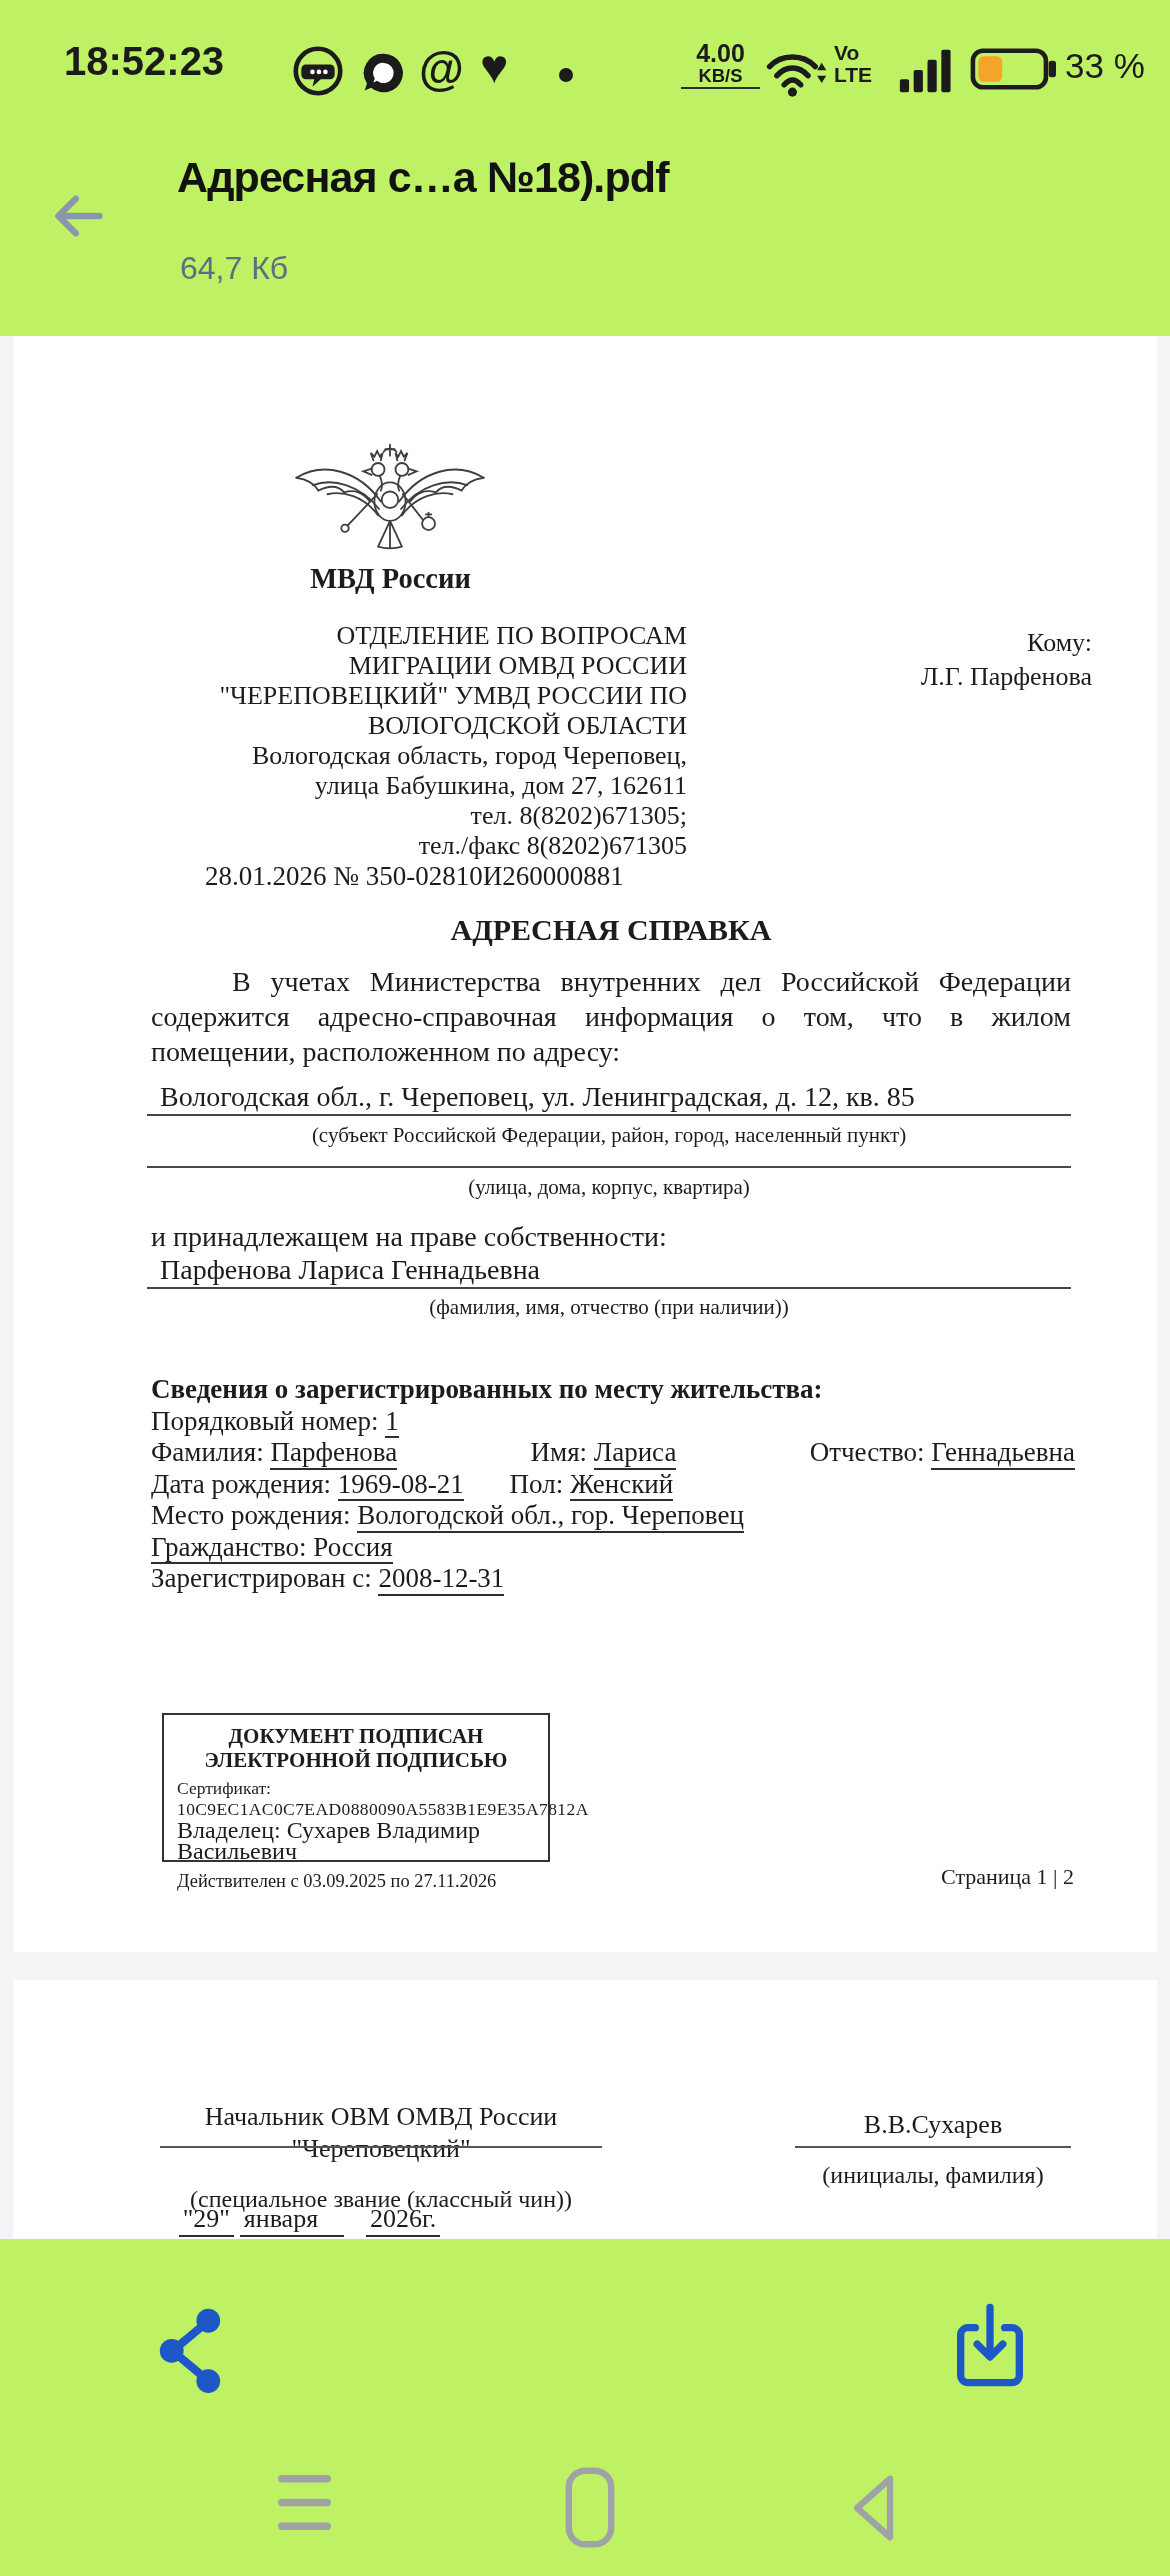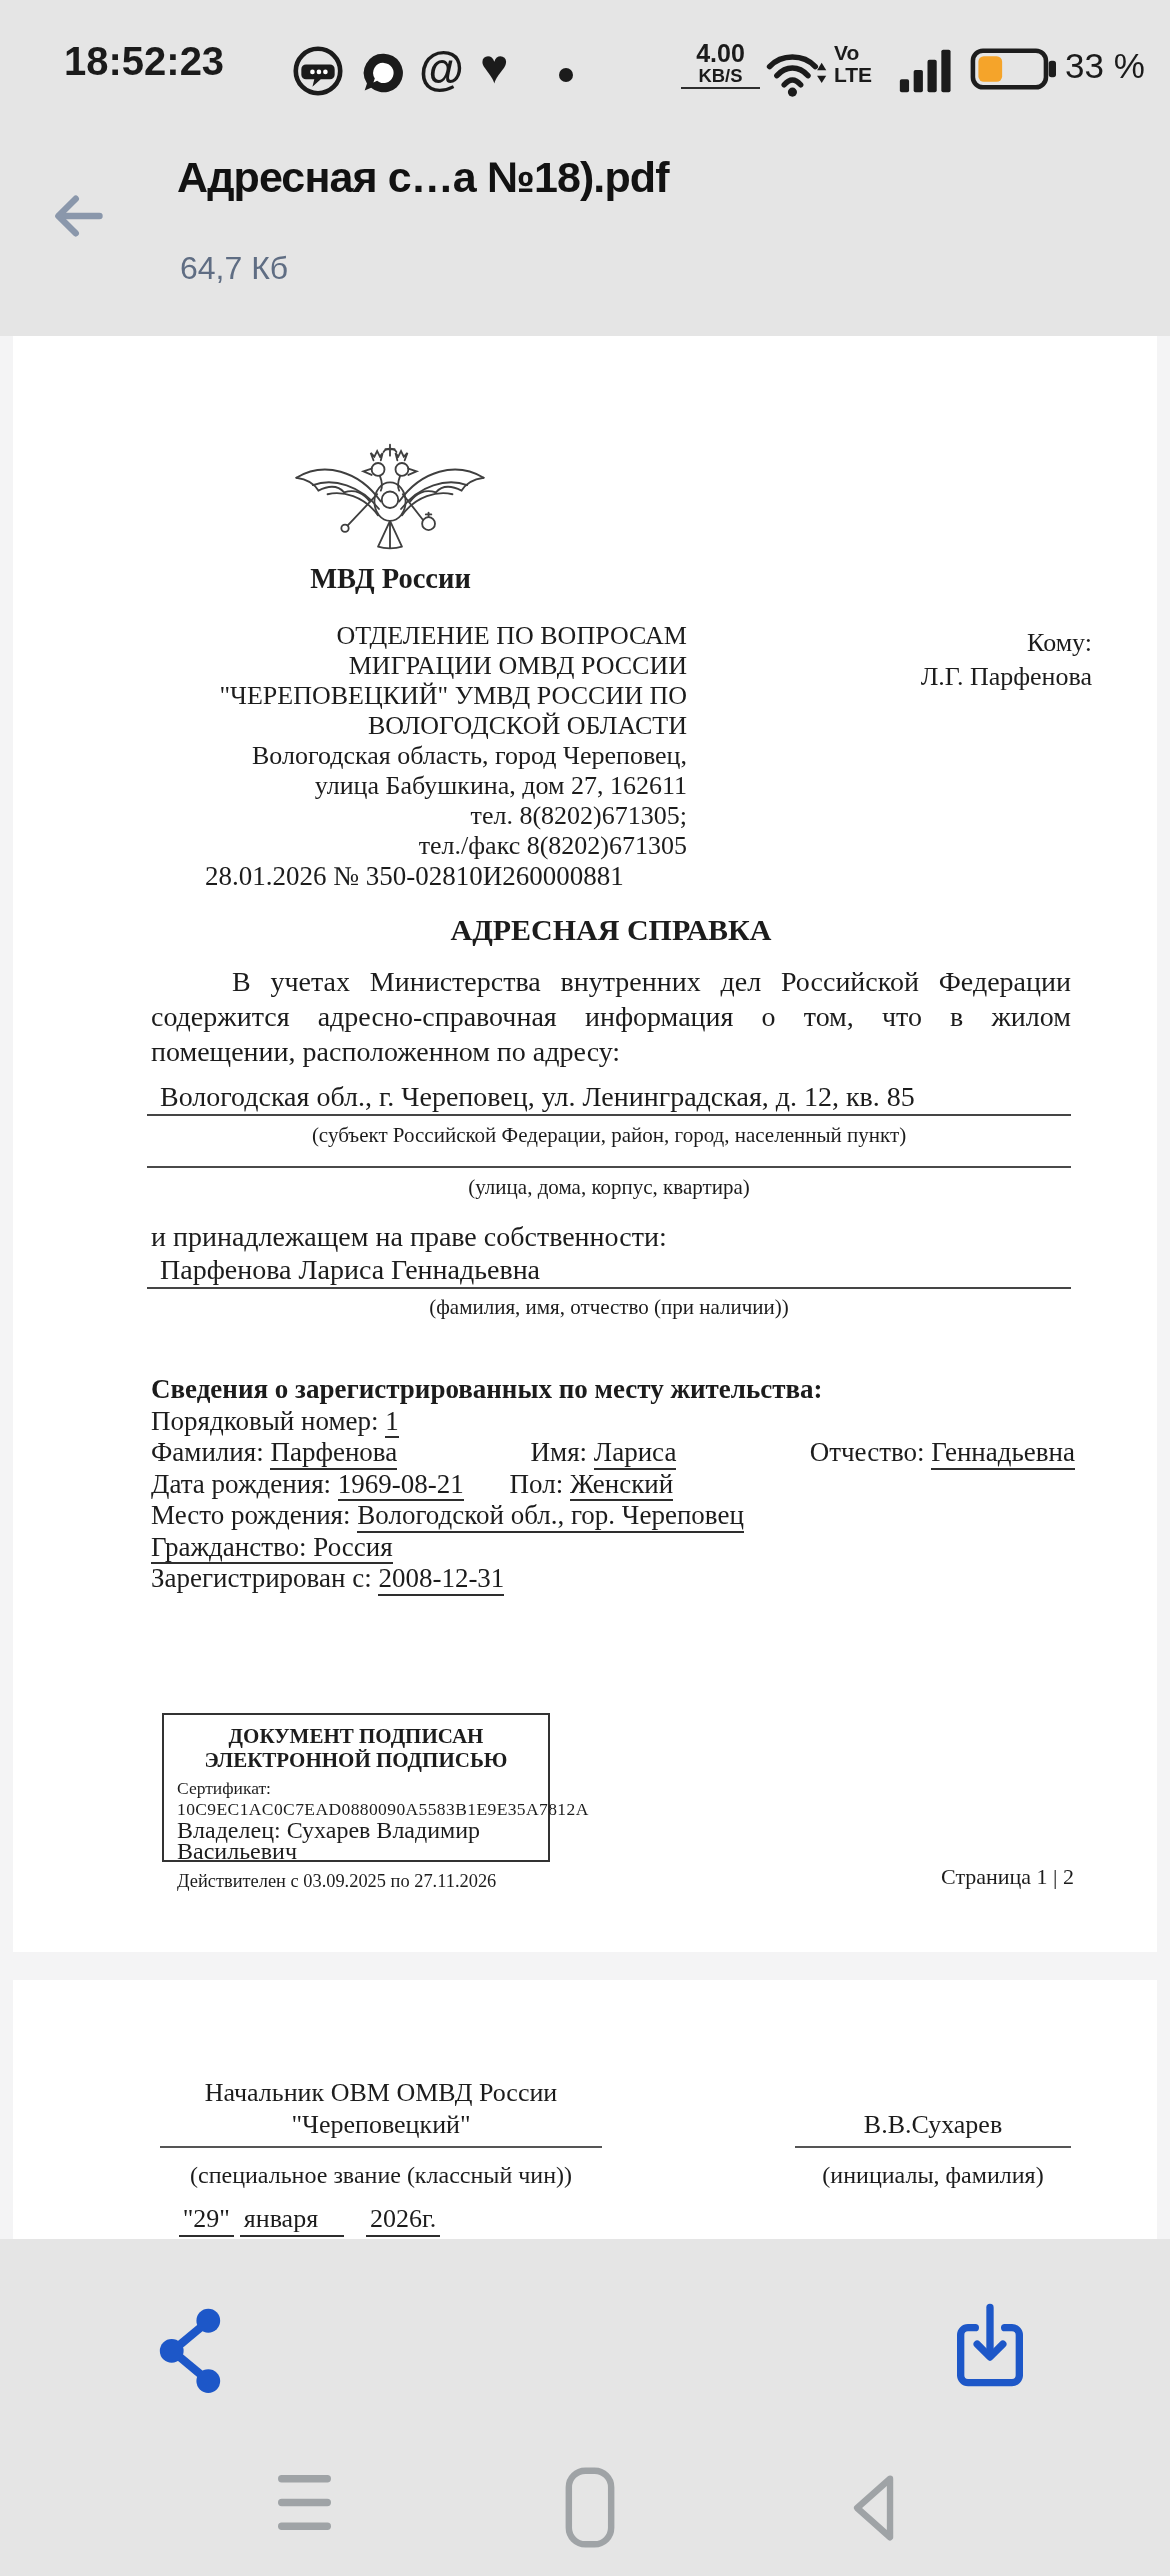"18:52:23" #screen { background: #e5e5e5 -> #bef264 }
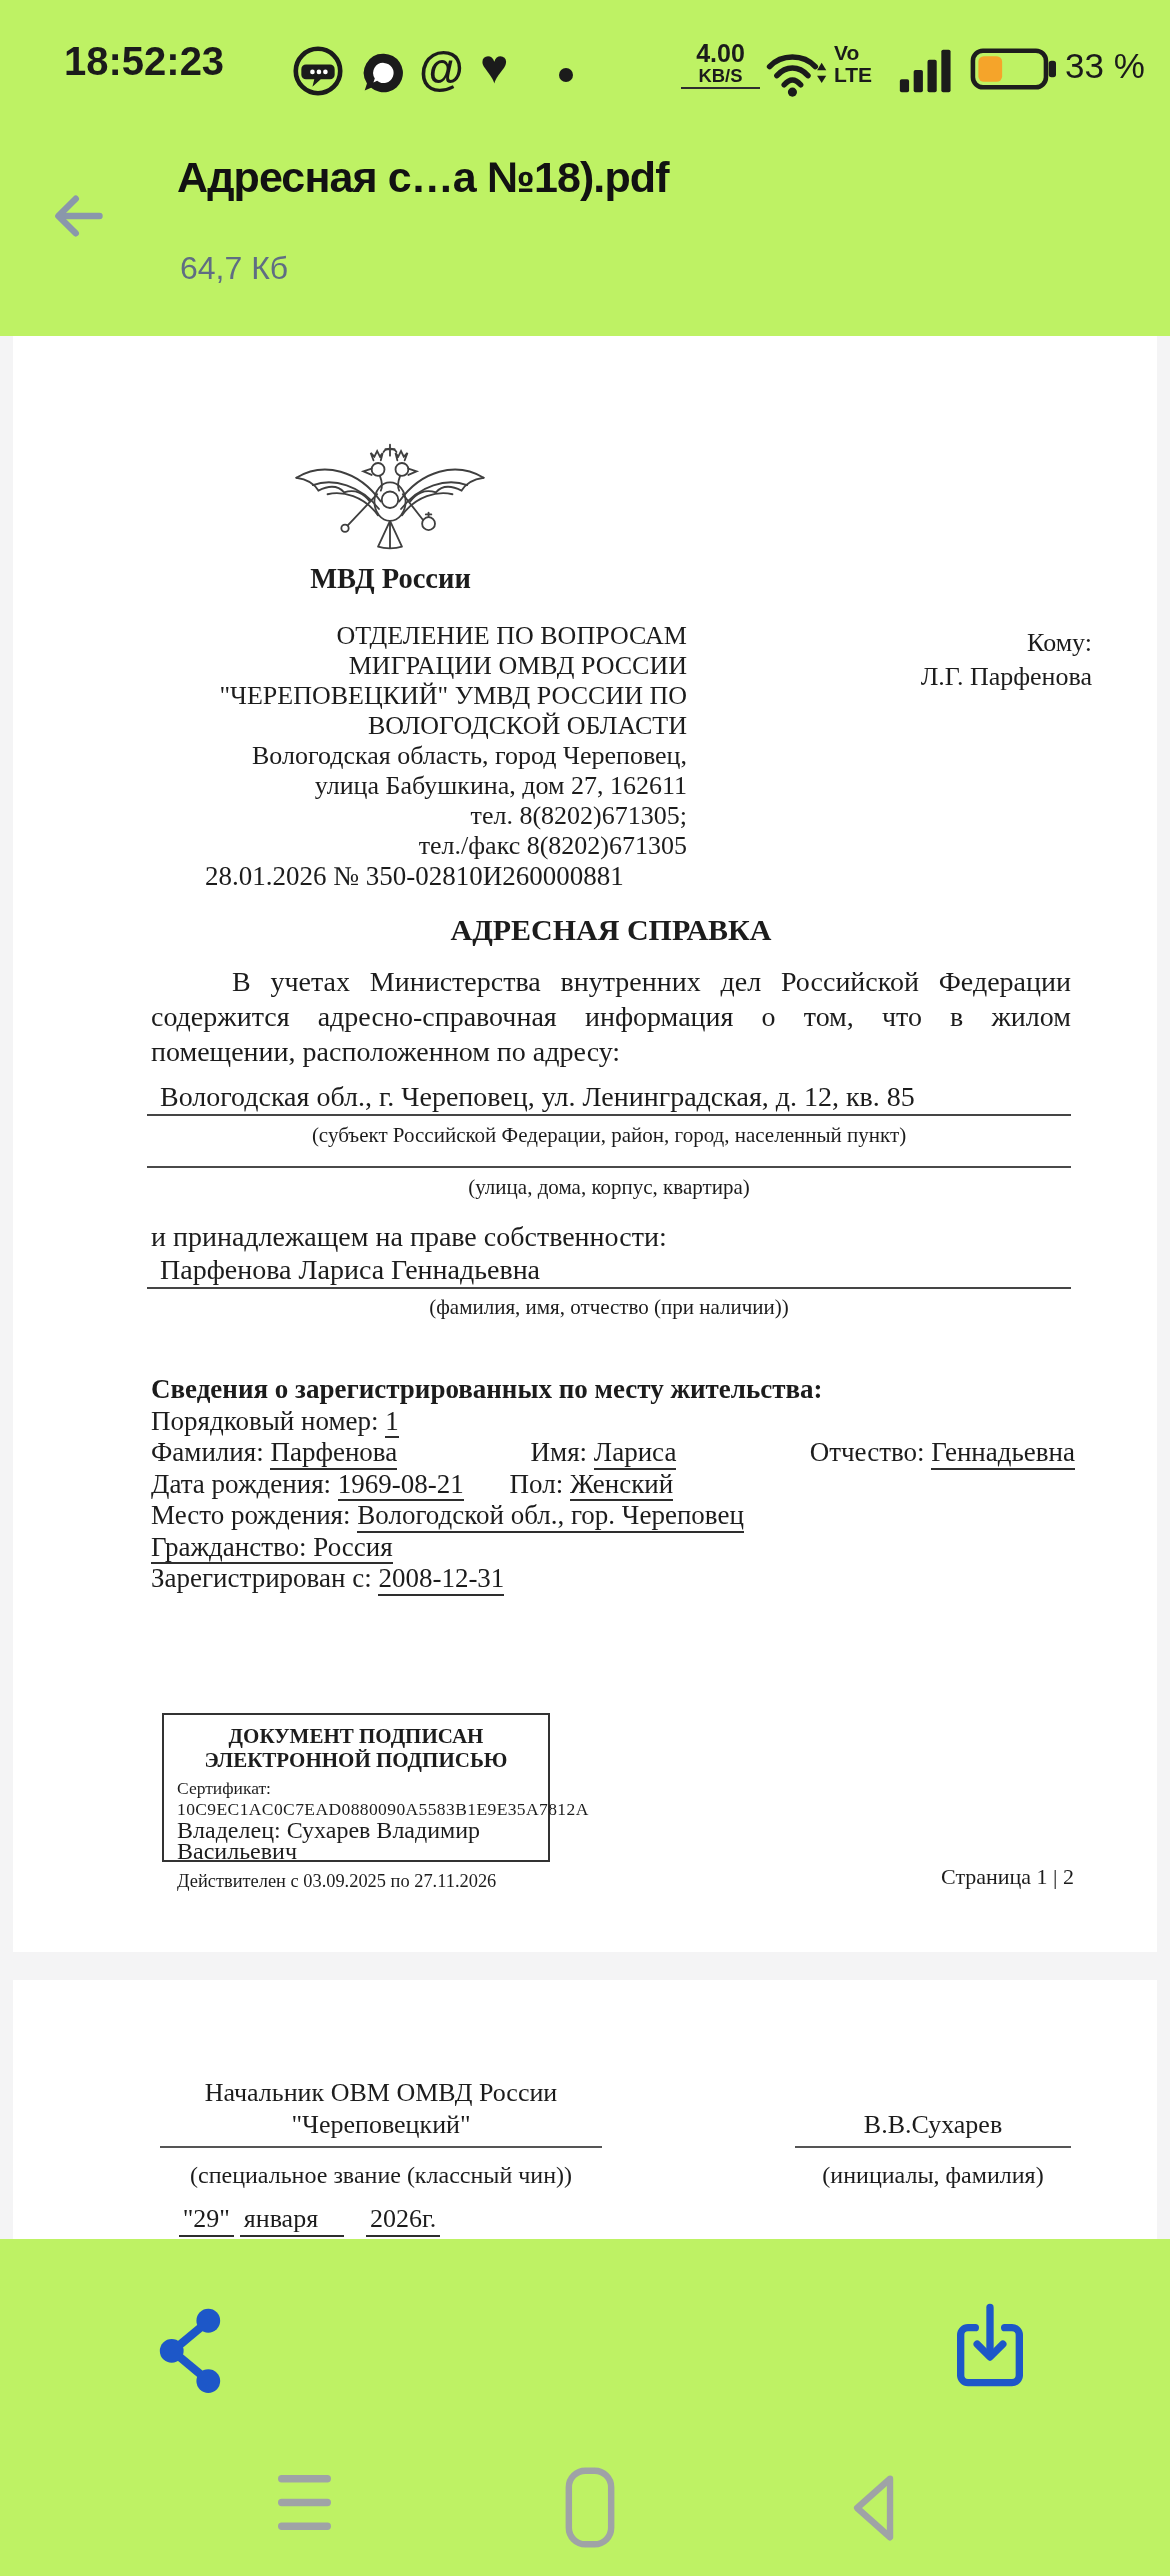"Начальник ОВМ ОМВД России" .p2l { margin-top: none -> 24px }
